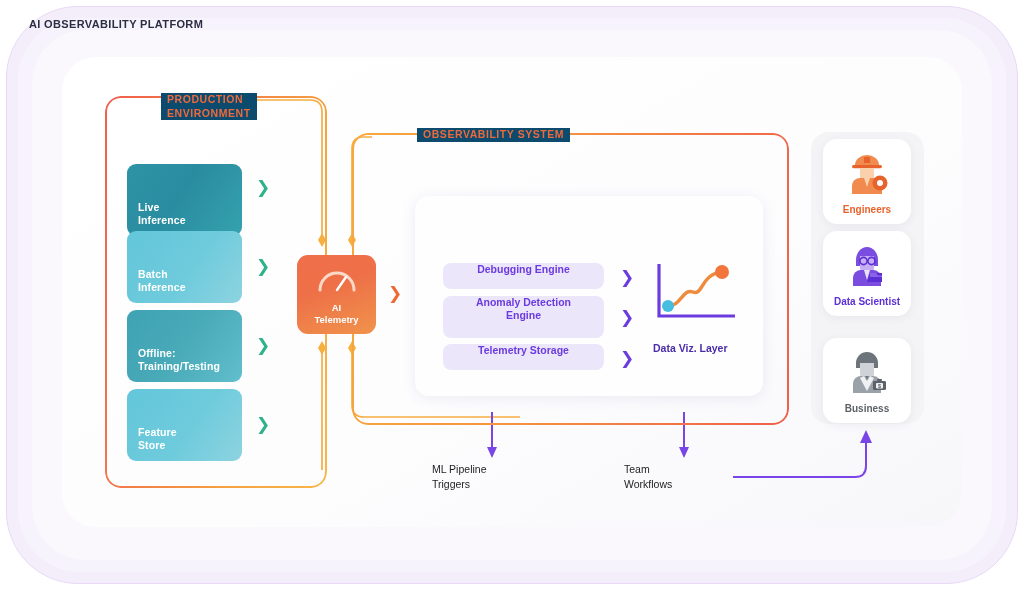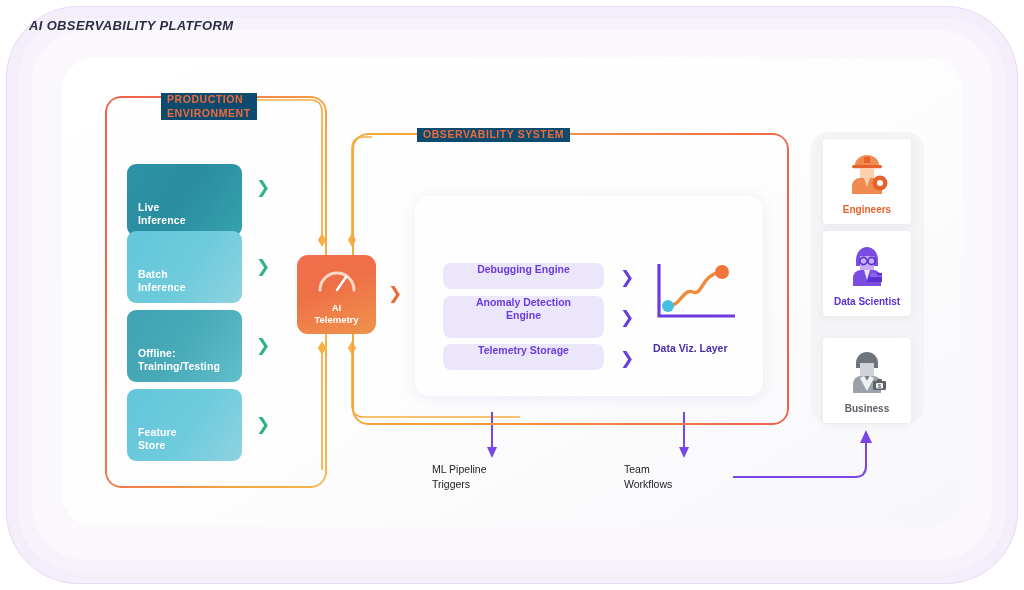"AI OBSERVABILITY PLATFORM" #platform-title { font-size: 13px -> 11px; font-style: italic -> none }
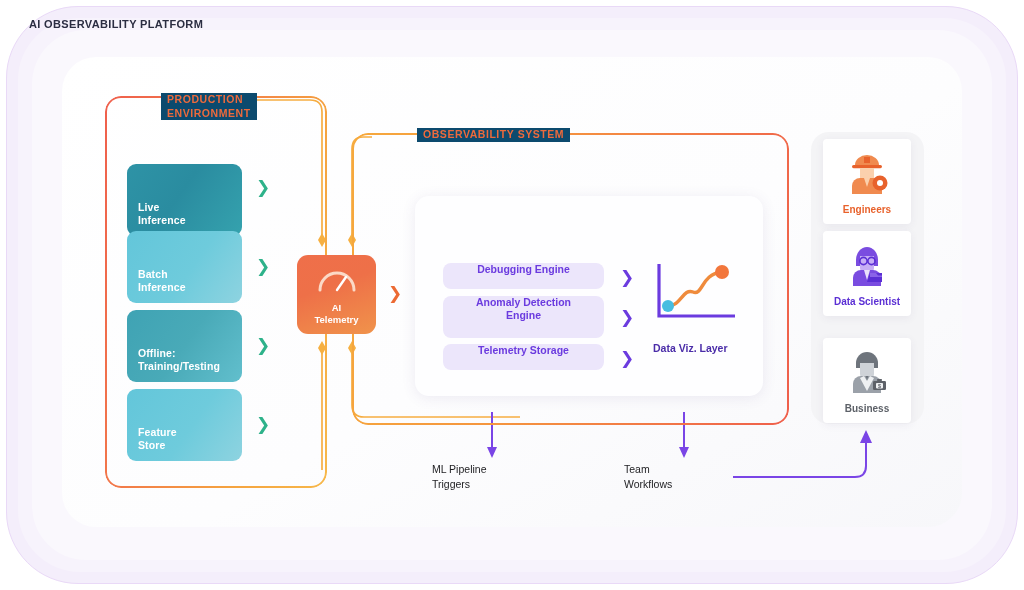"Engineers" .persona { border-radius: 4px -> 14px }
